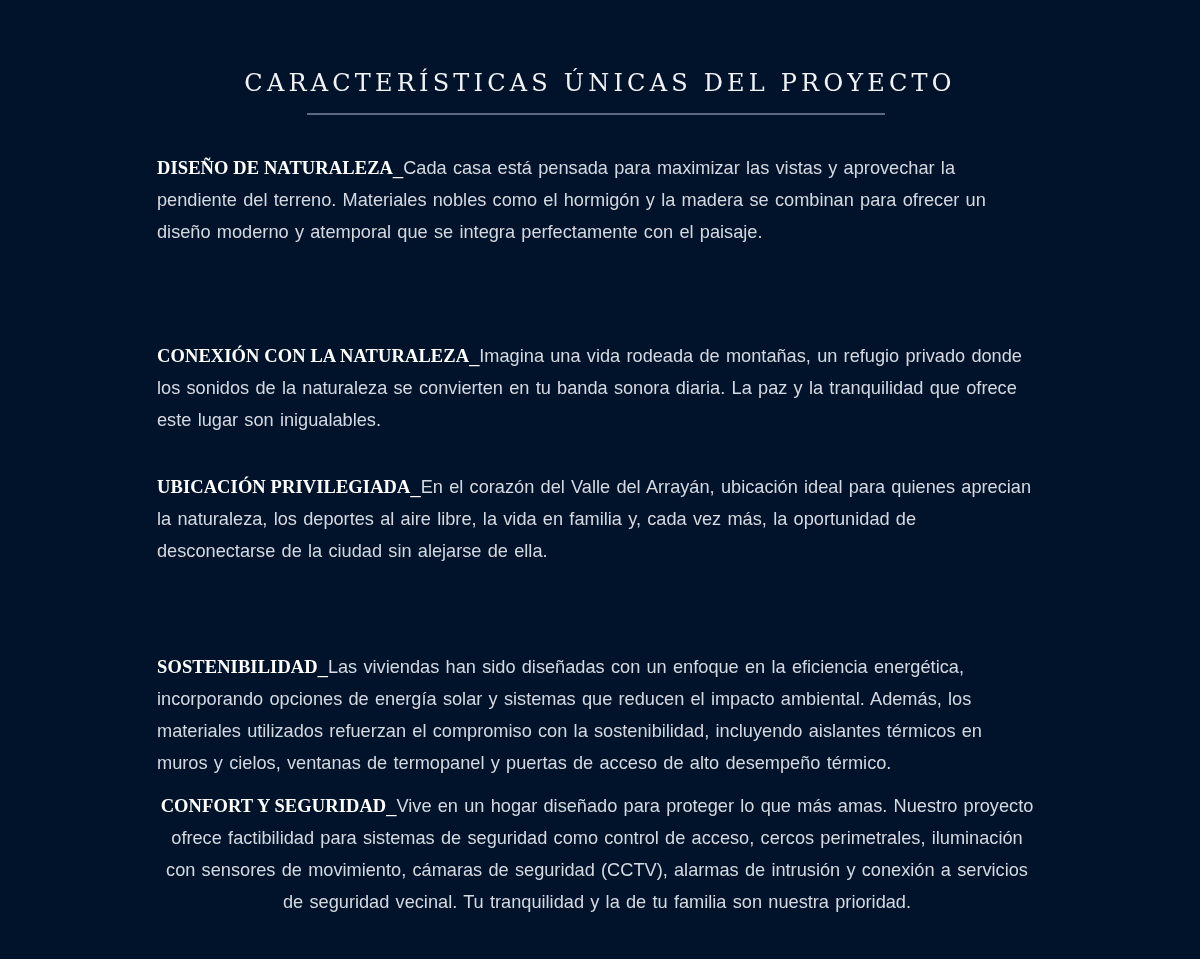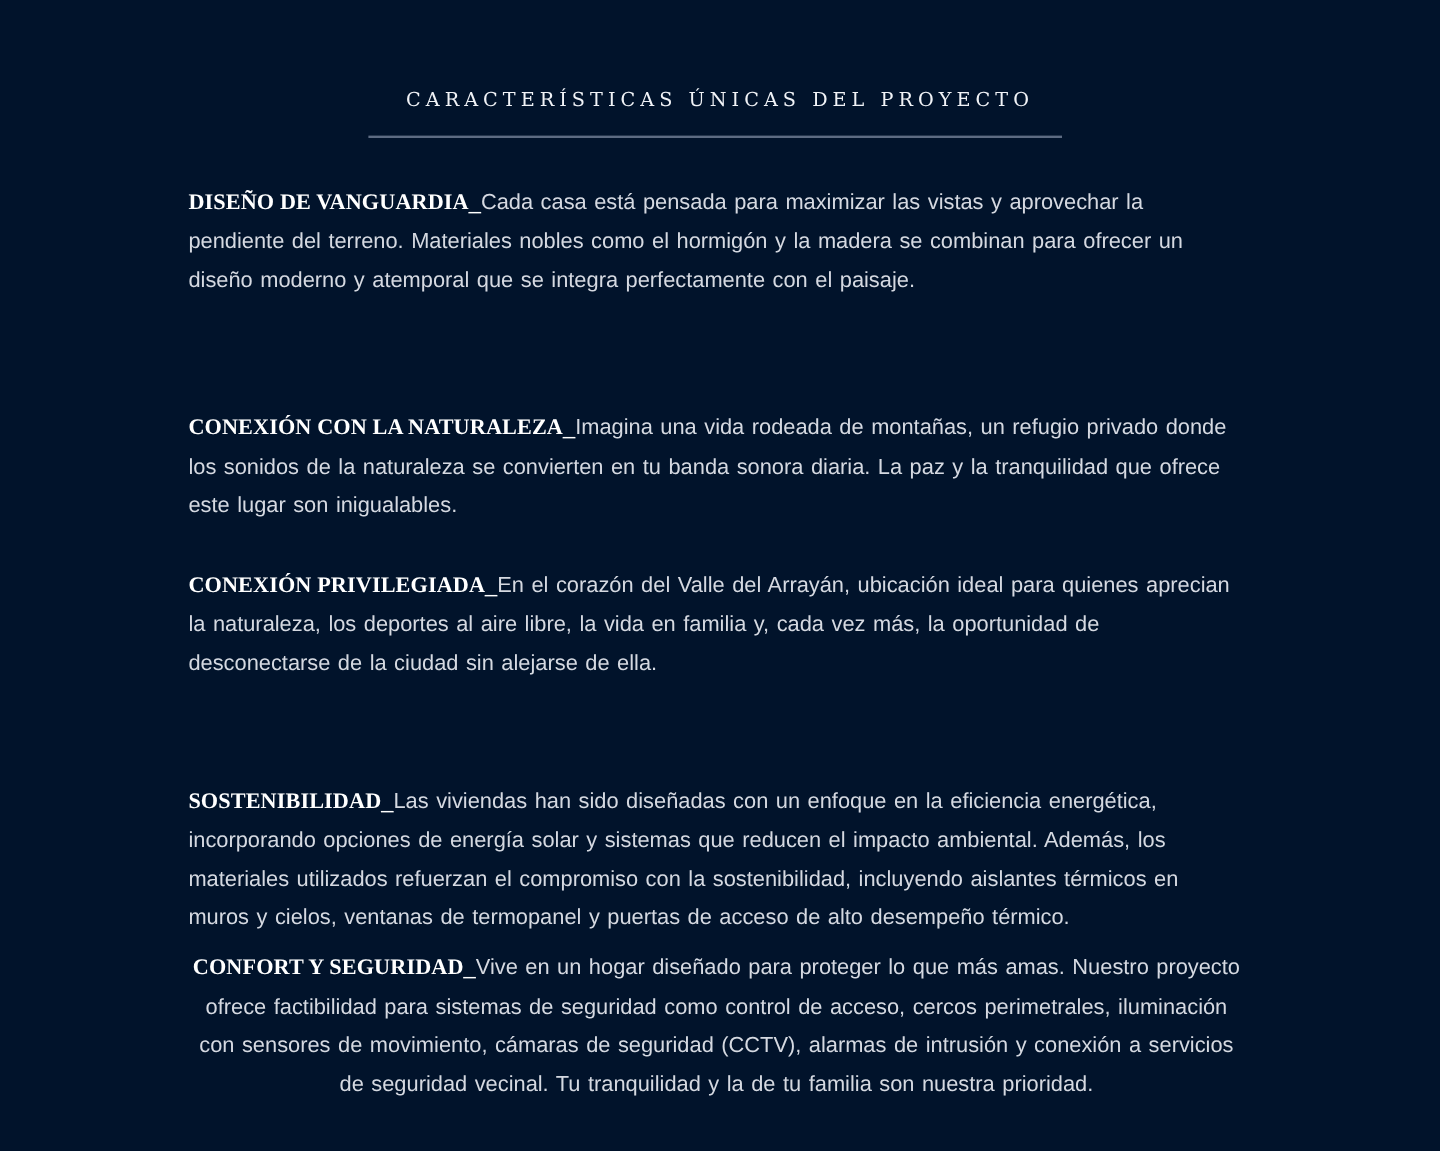"CARACTERÍSTICAS ÚNICAS DEL PROYECTO" .page-title { font-size: 16px -> 24px }
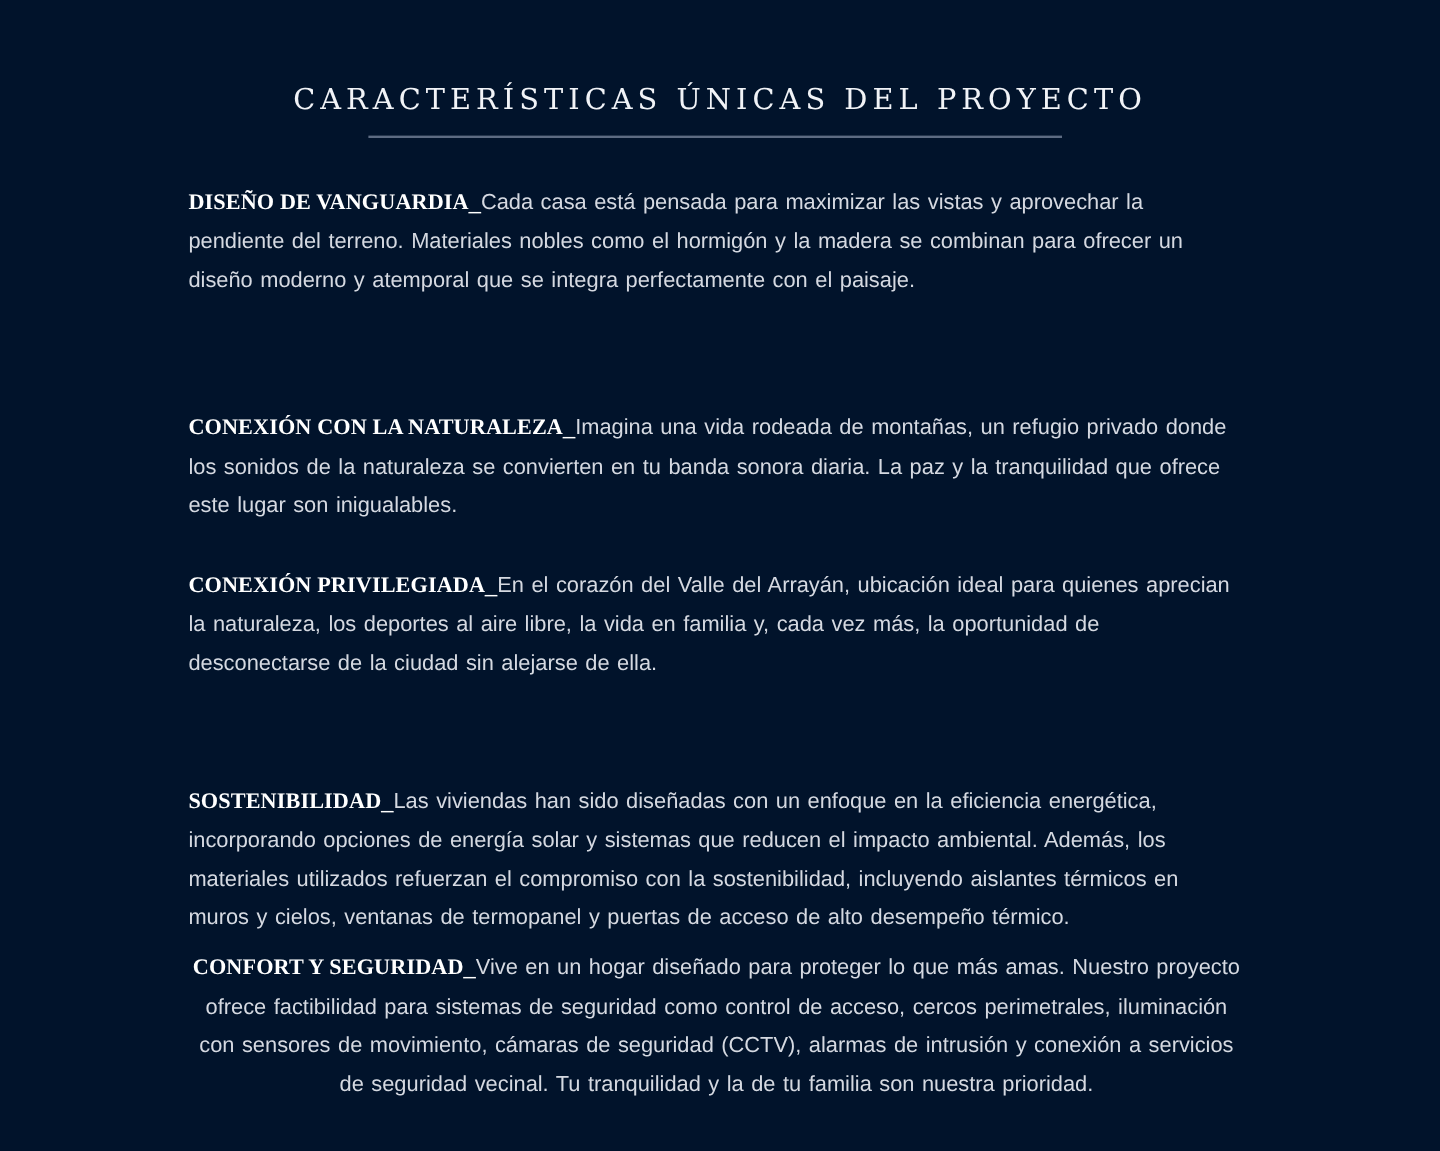"DISEÑO DE VANGUARDIA" span.feature-heading { text: VANGUARDIA -> NATURALEZA }
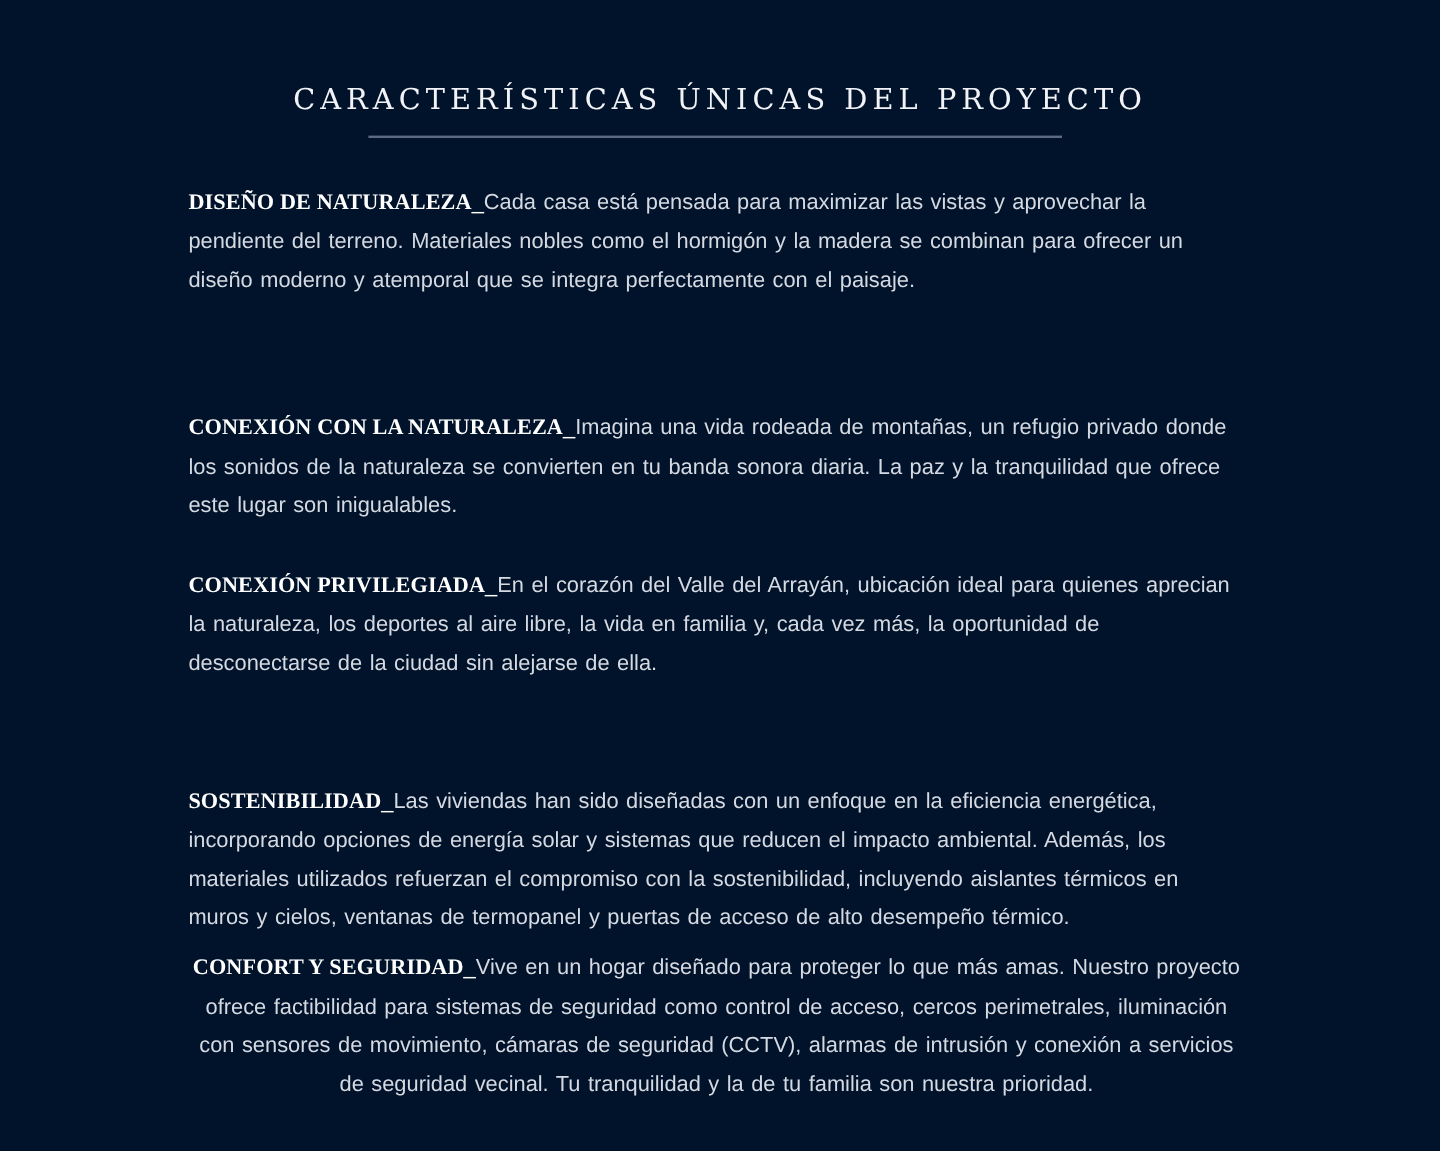"CONEXIÓN PRIVILEGIADA" span.feature-heading { text: CONEXIÓN -> UBICACIÓN }
